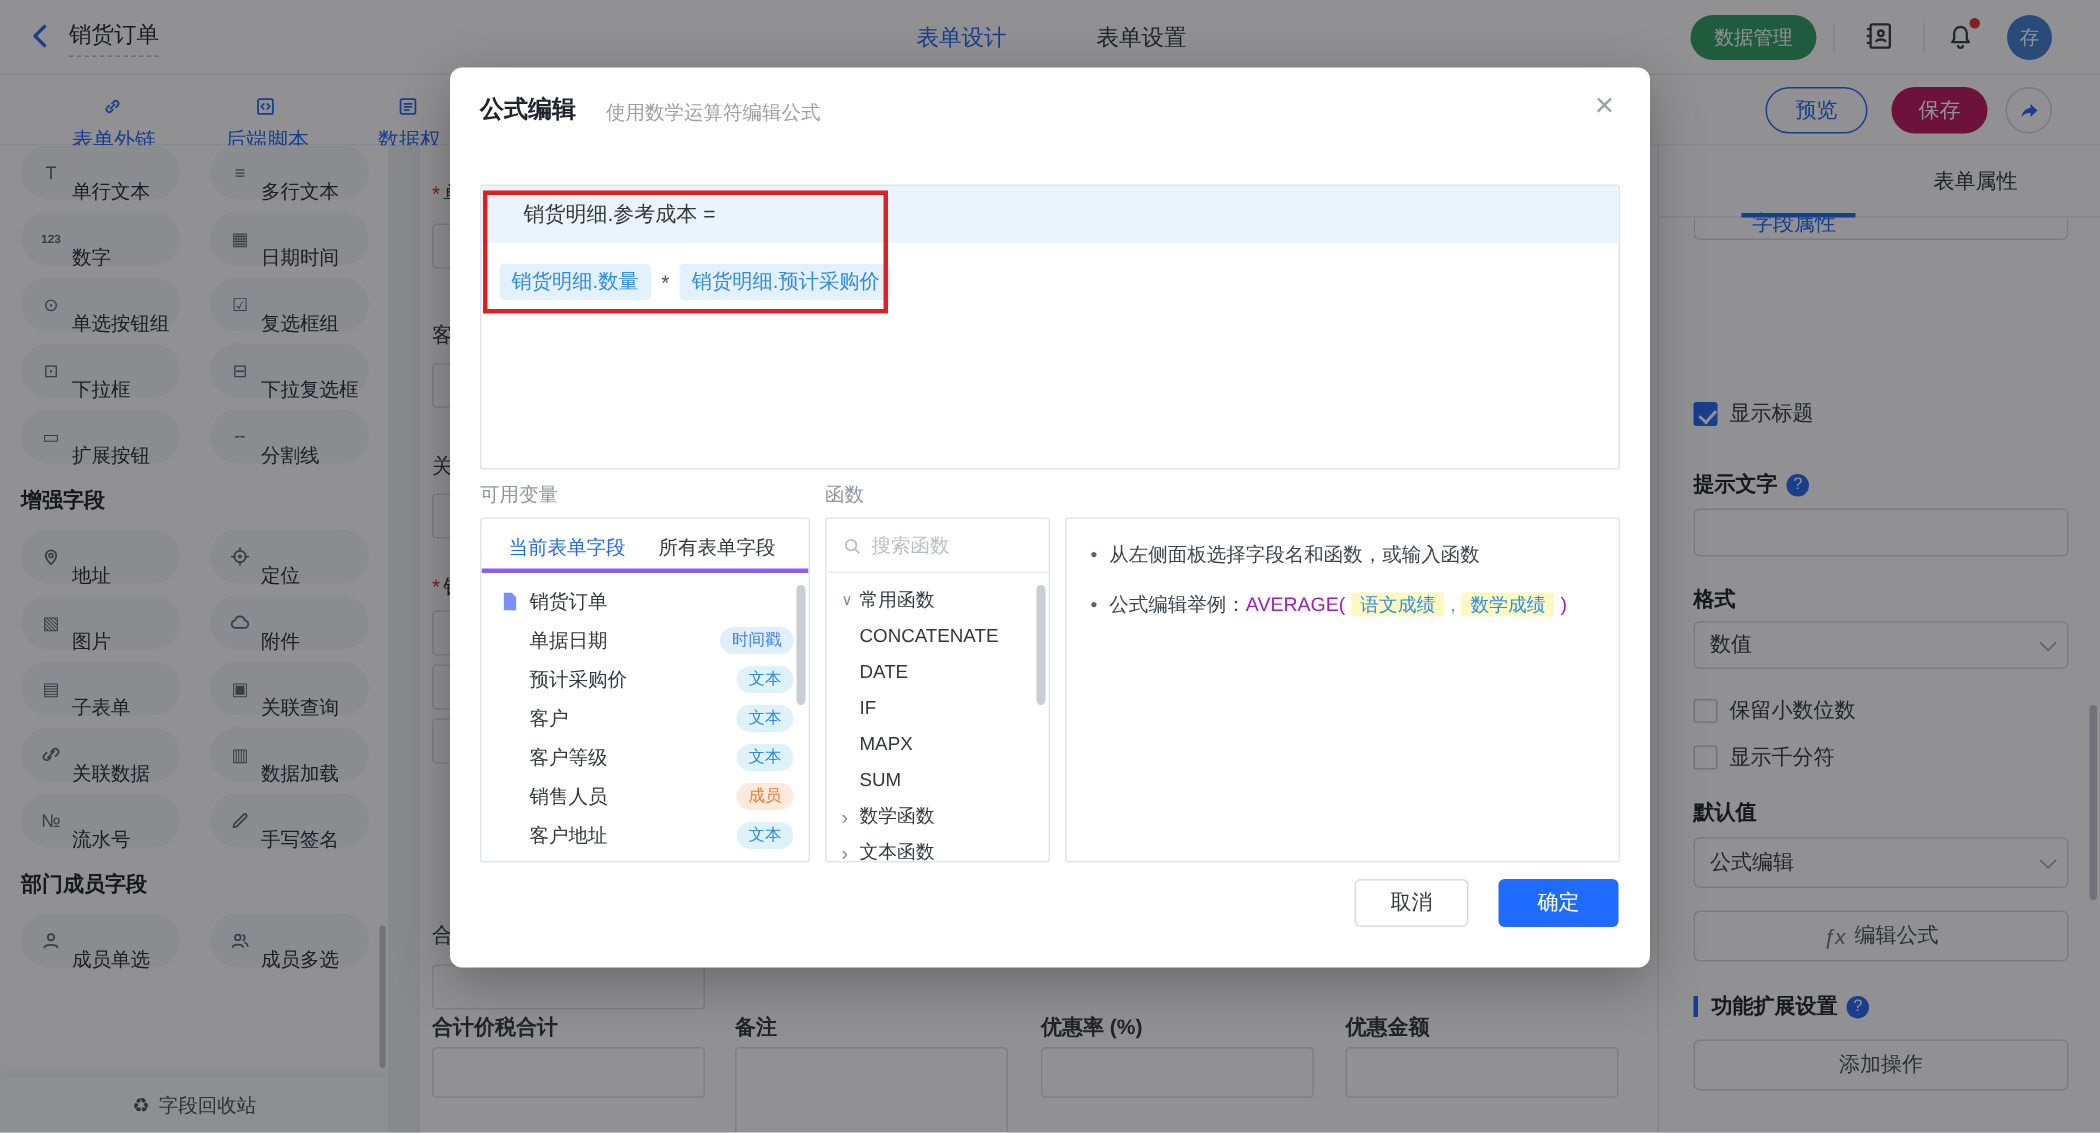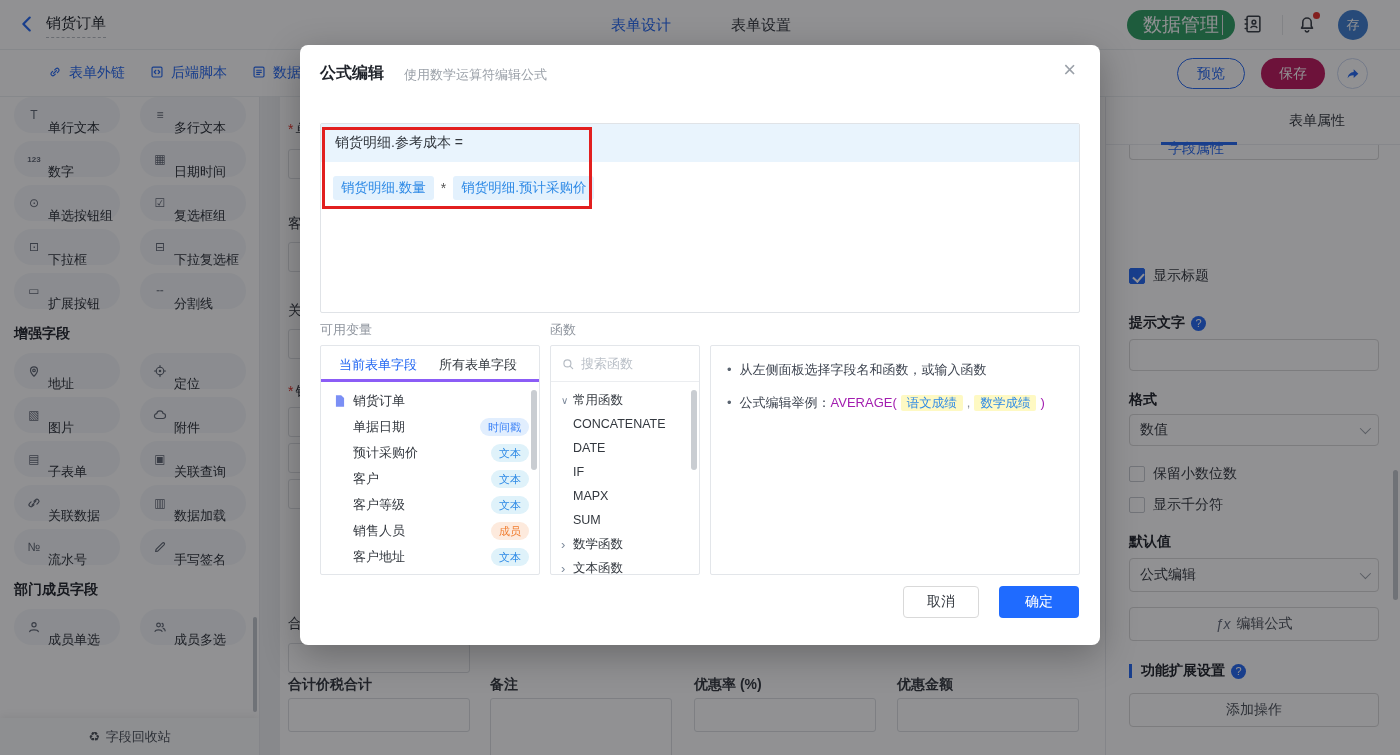"数据管理" .pill-green { font-size: 19px -> 13px }
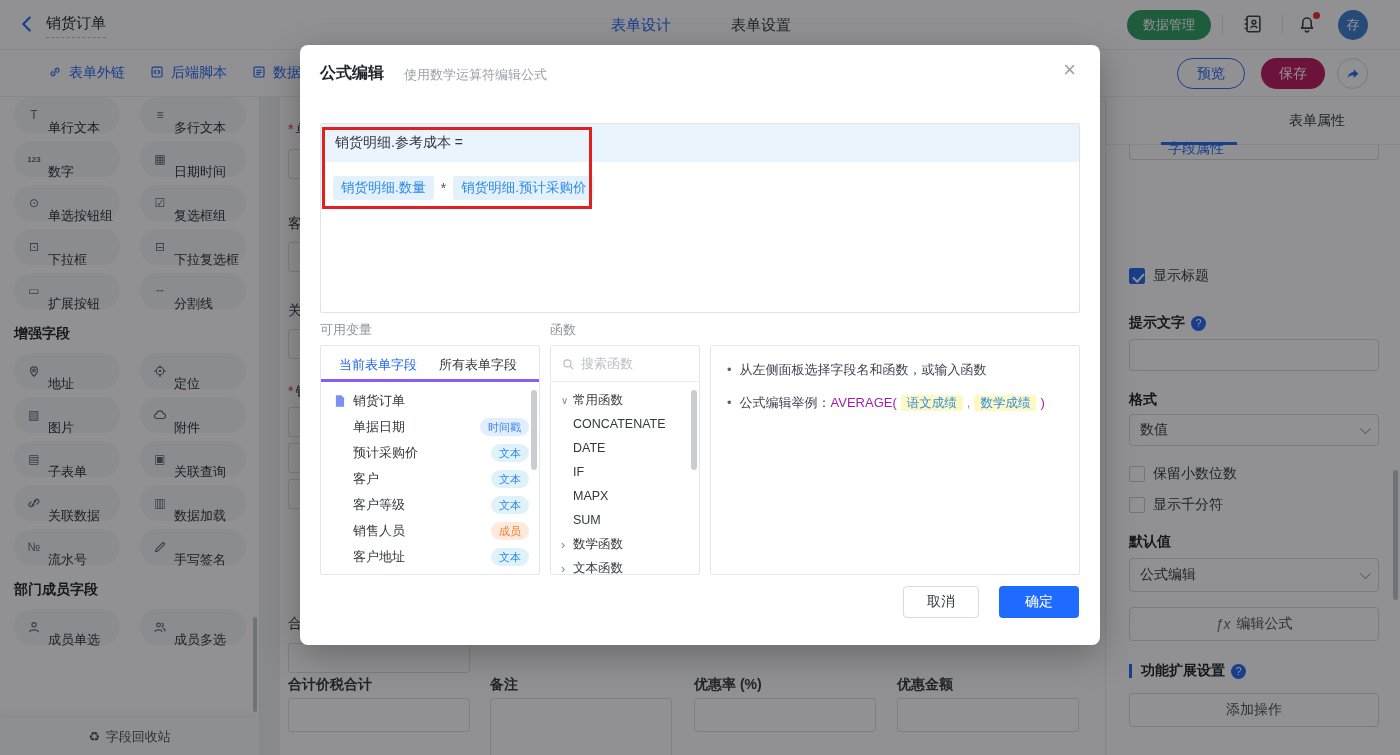"表单外链" .tlink { flex-direction: none -> column }
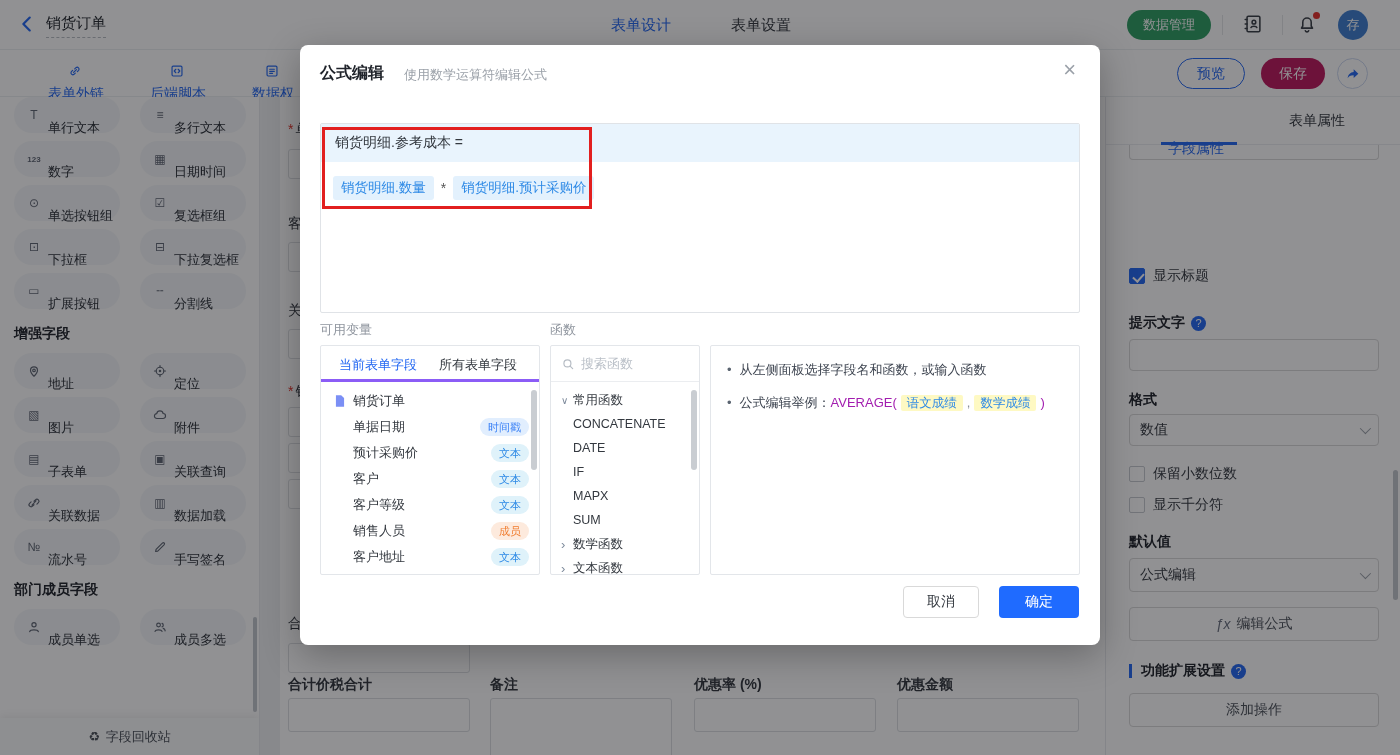"销货明细.参考成本 =" .editor-band { padding-left: 14px -> 28px }
